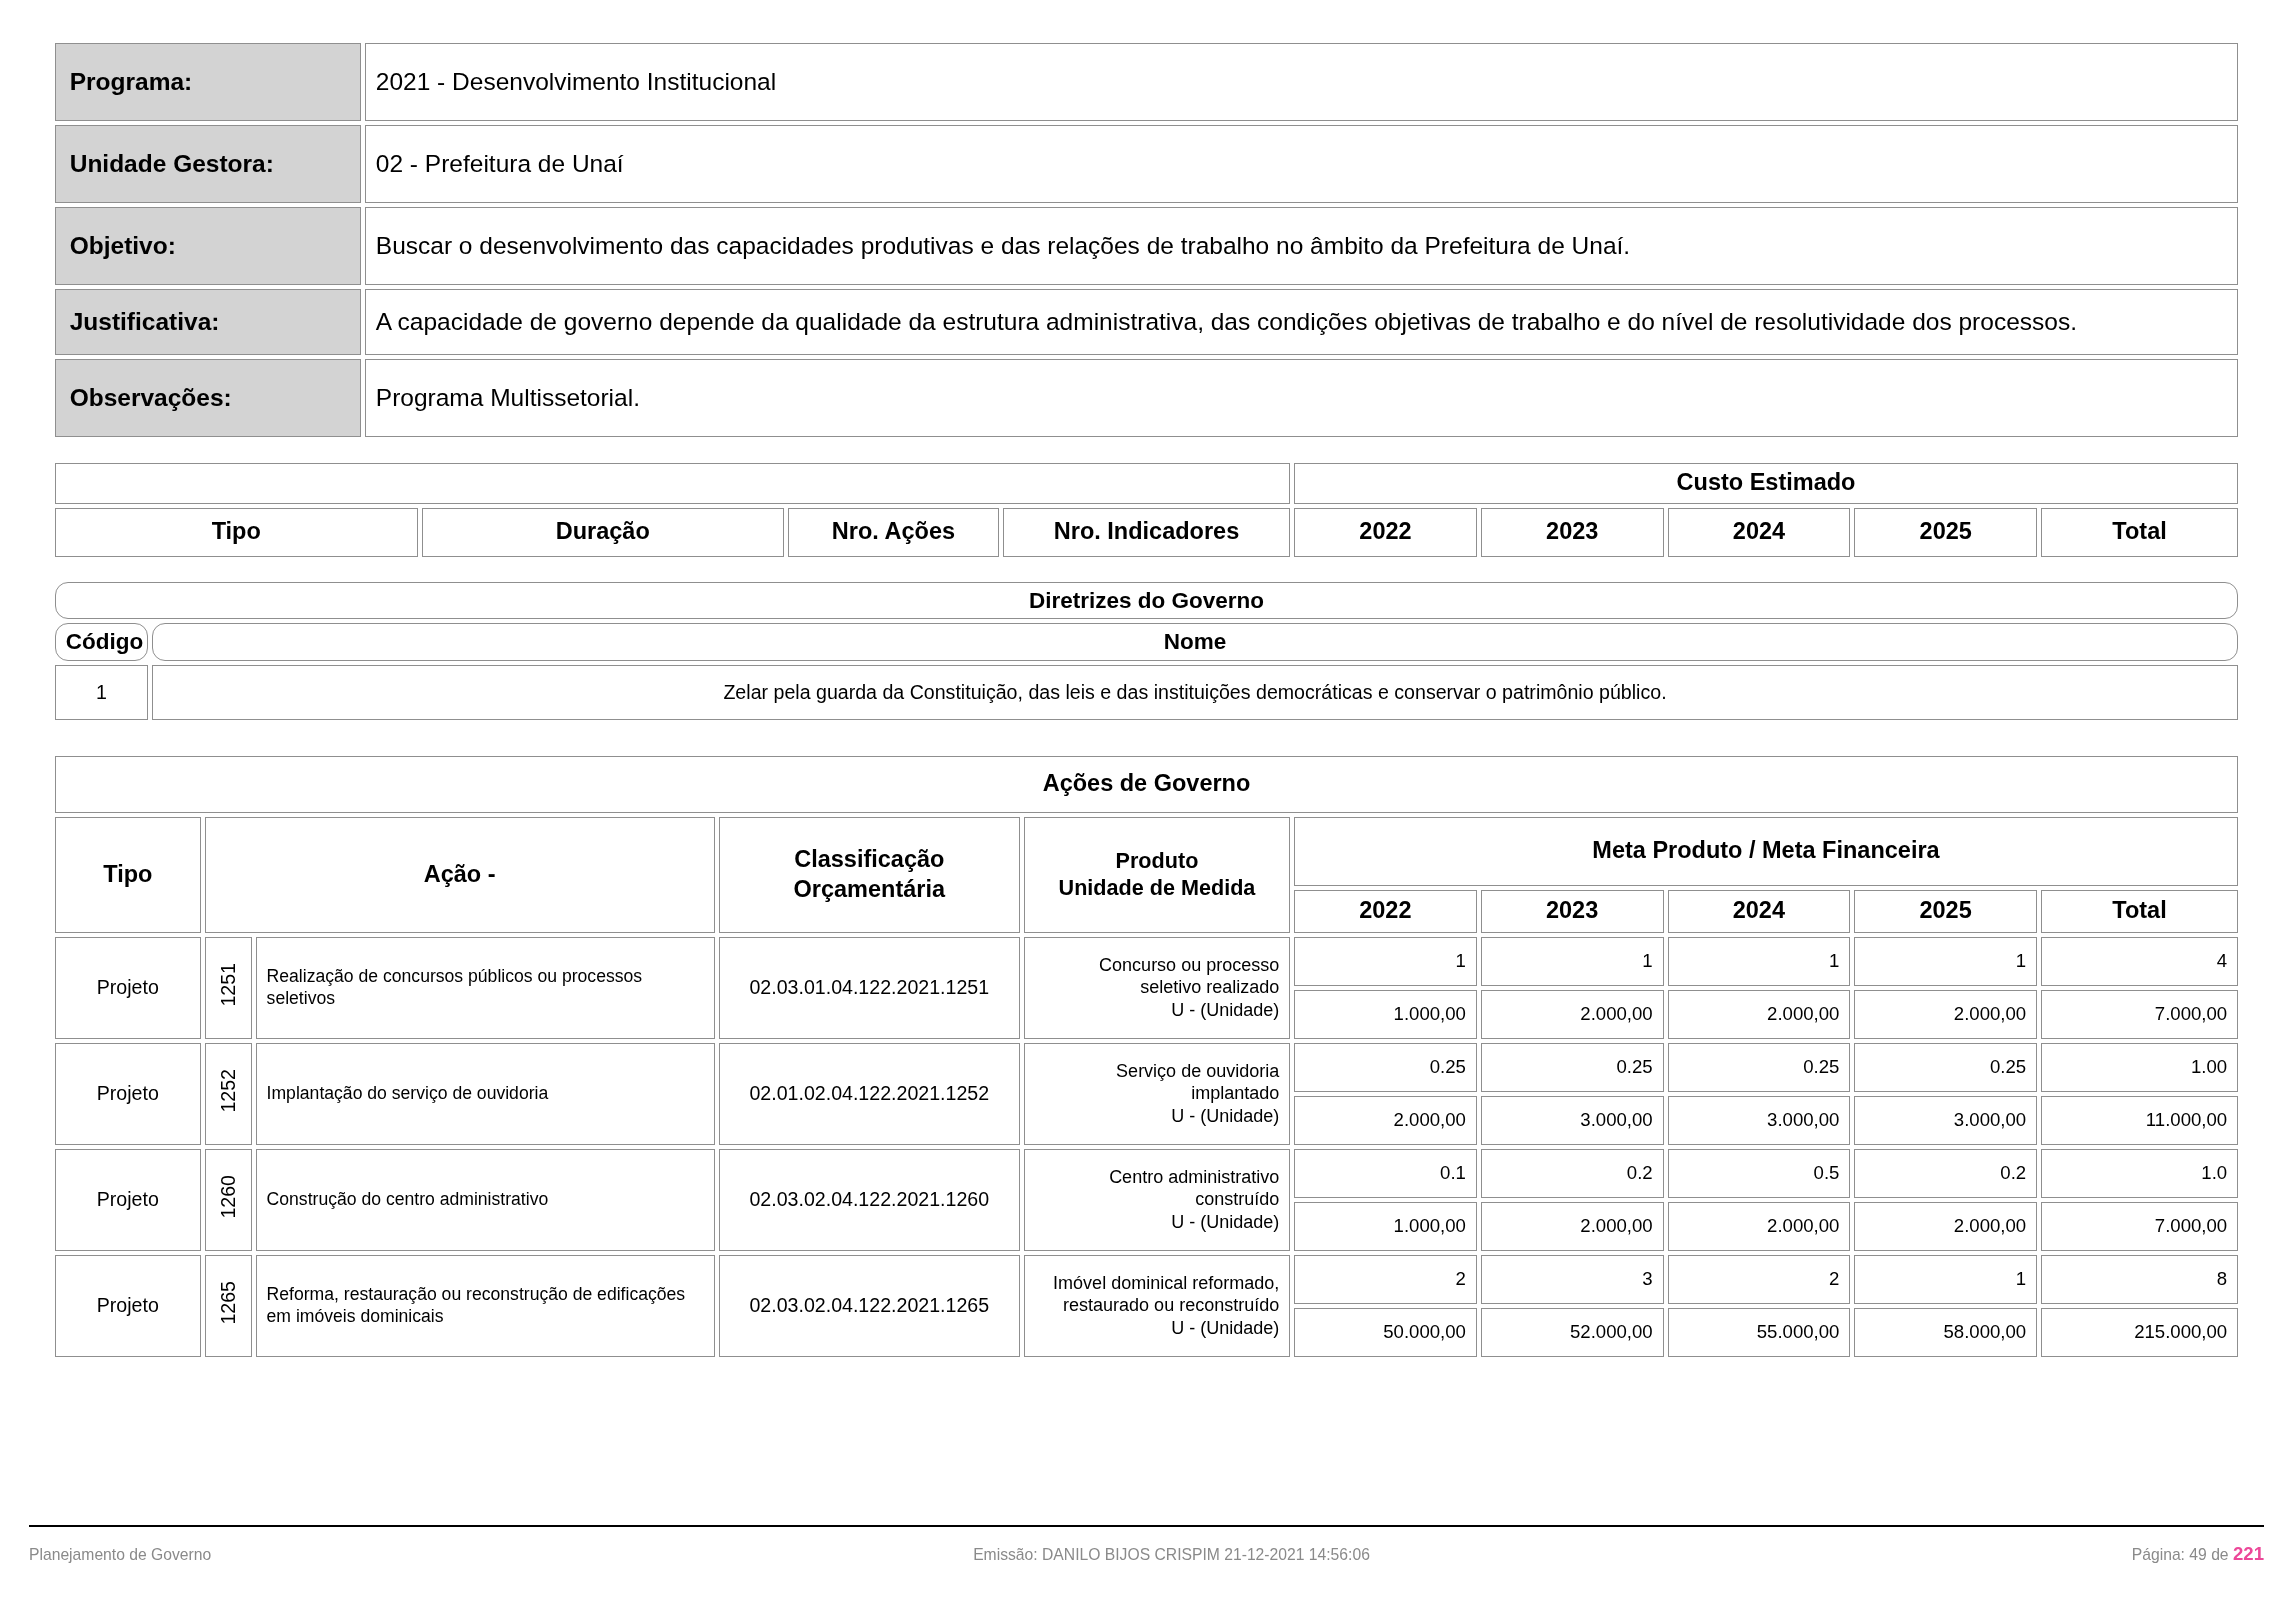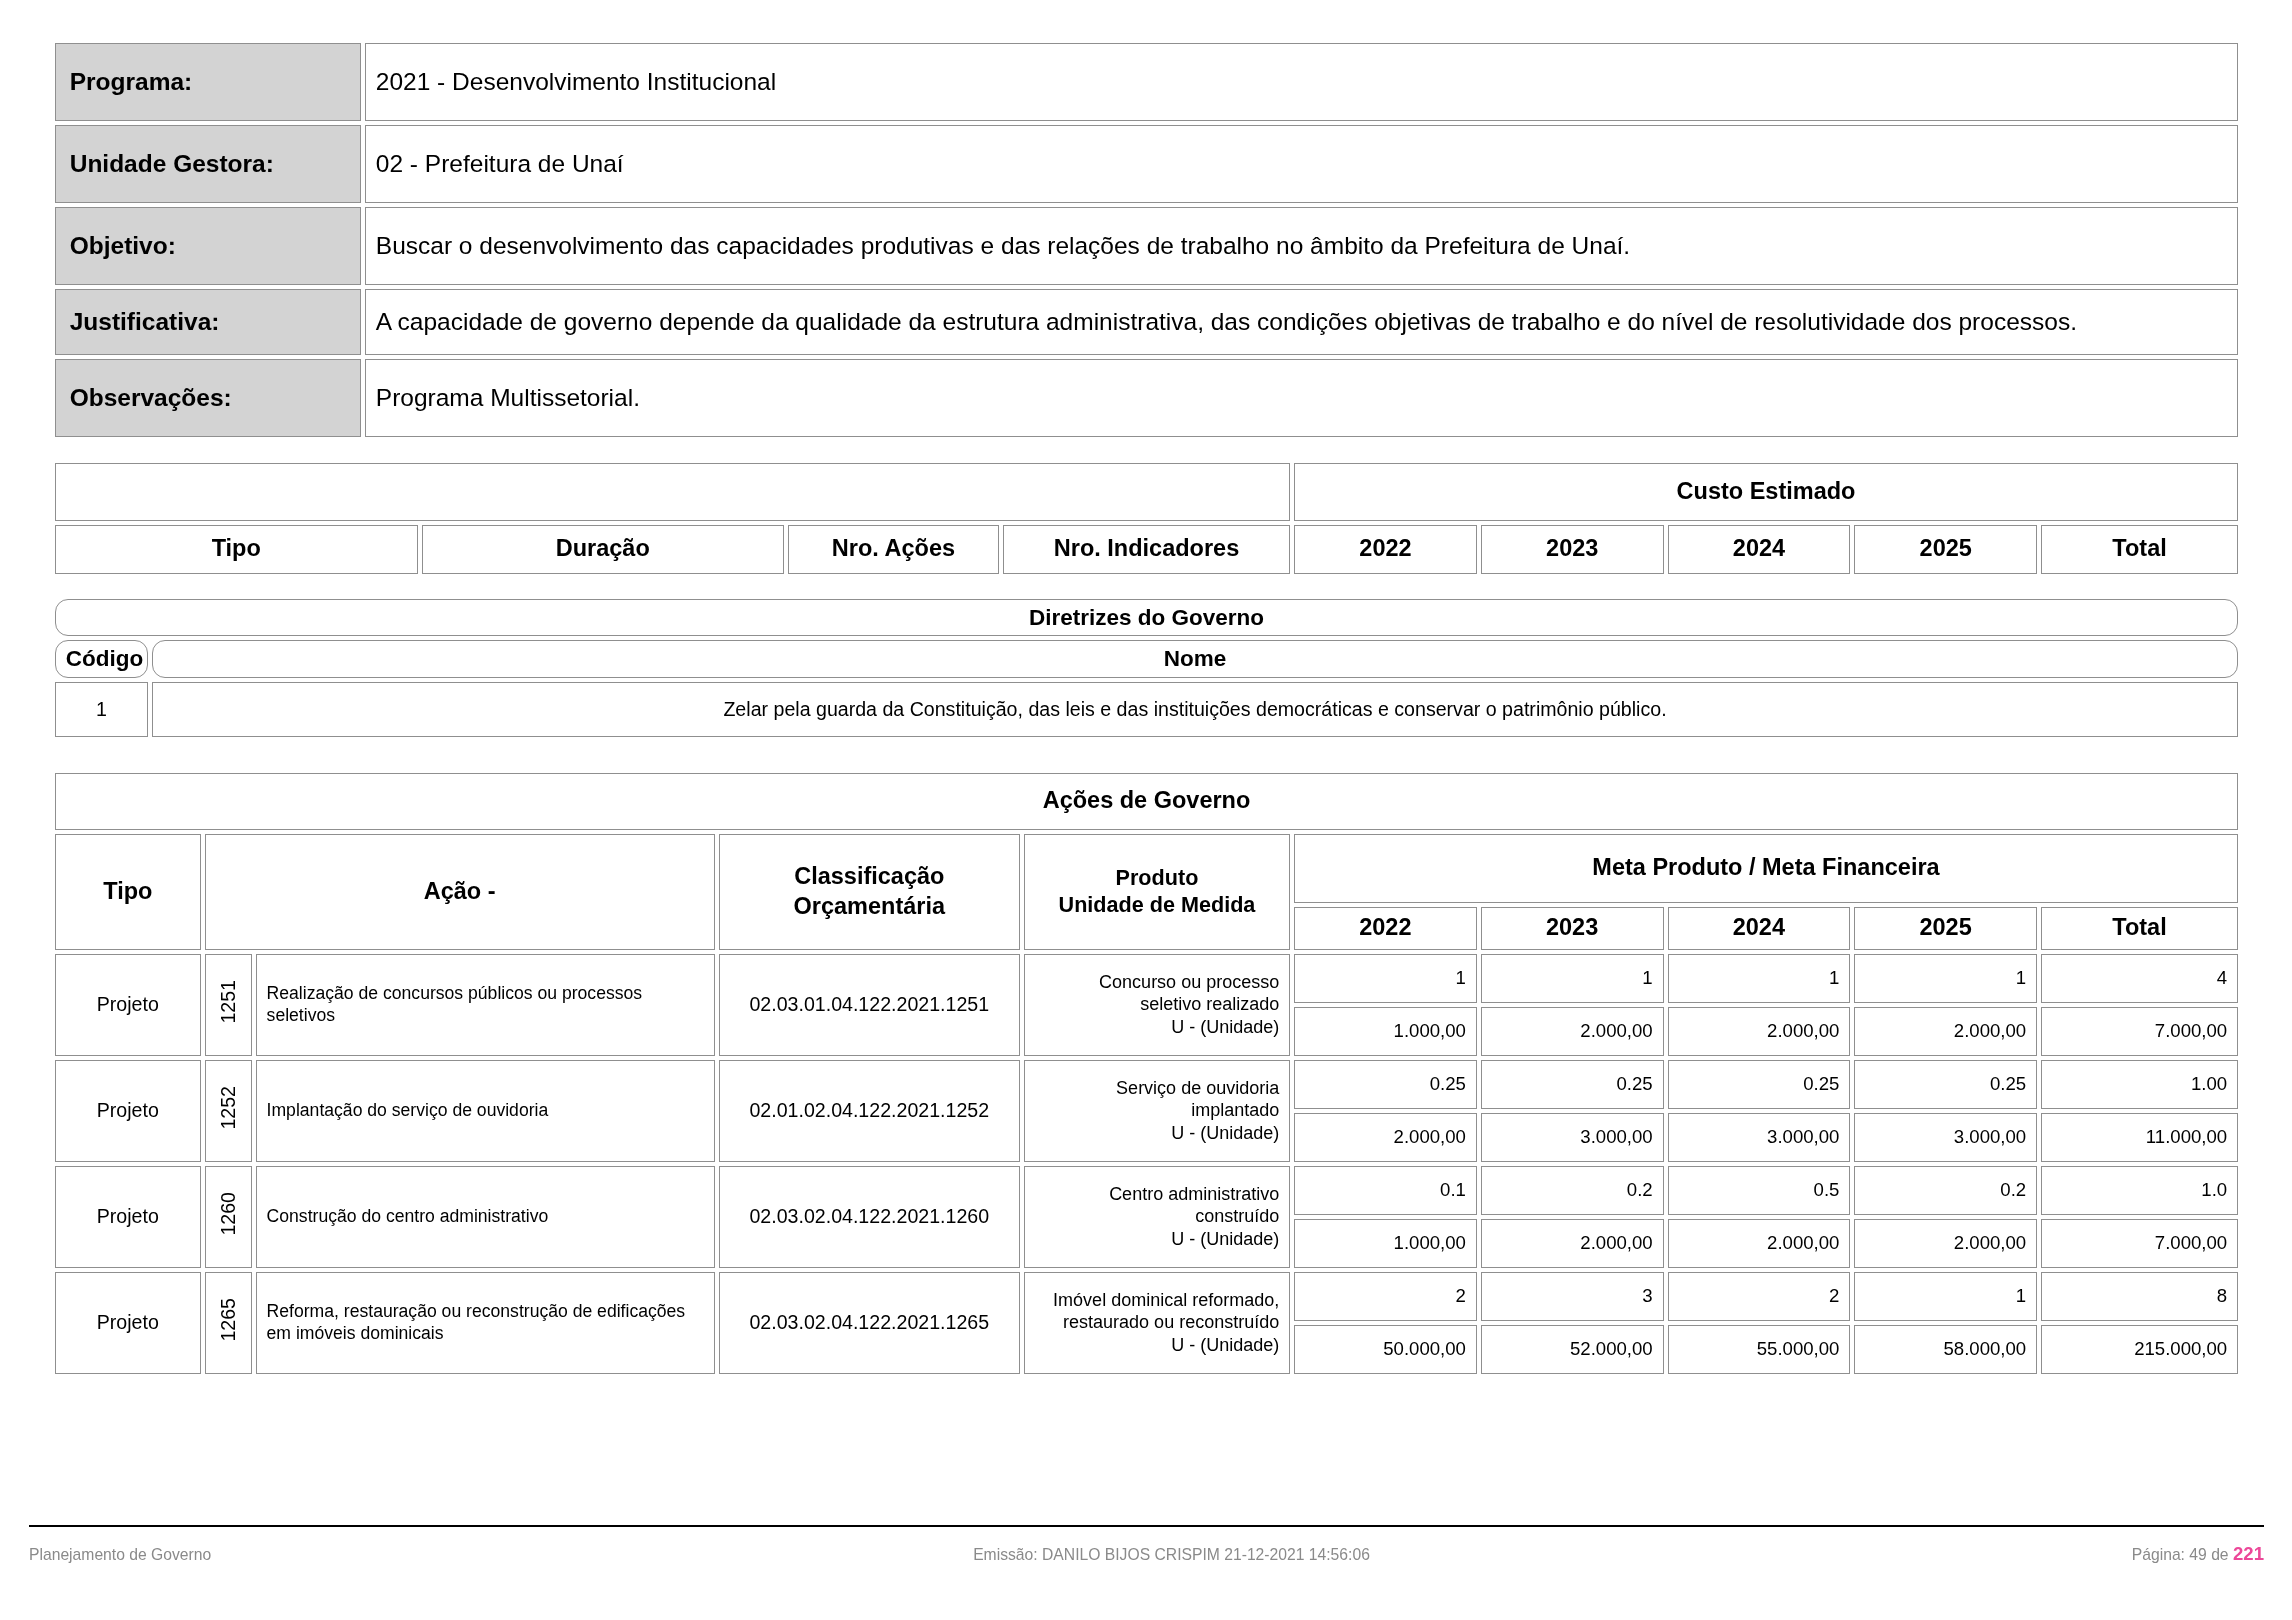"Custo Estimado" table.custo tr.bar { height: 58px -> 41px }
